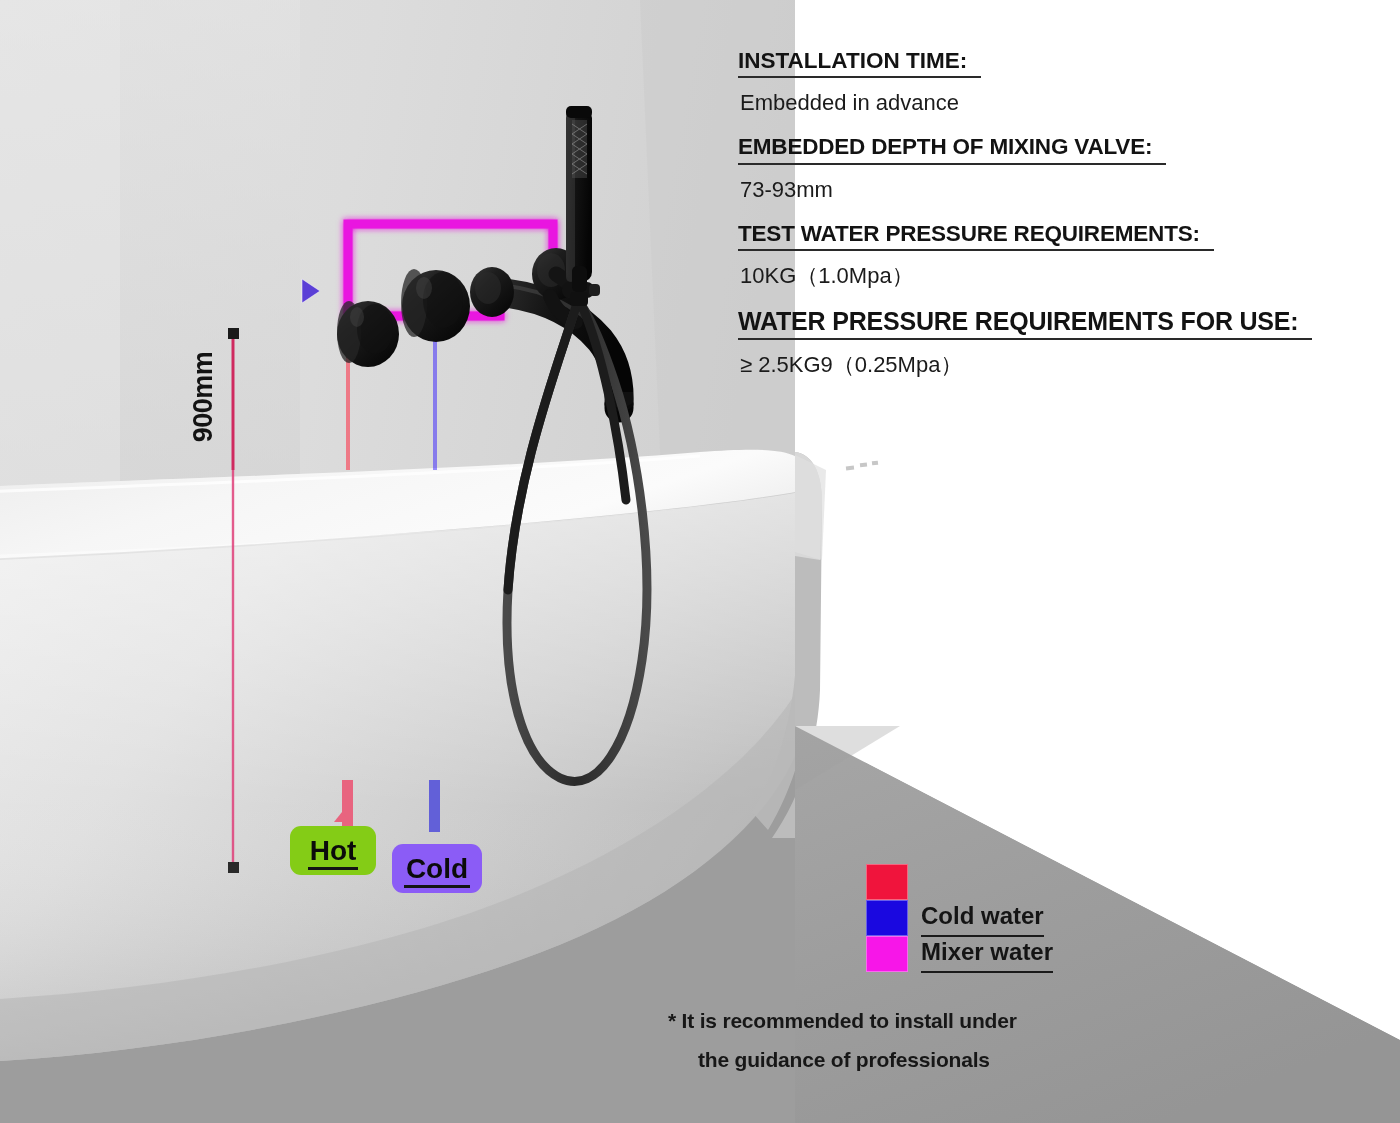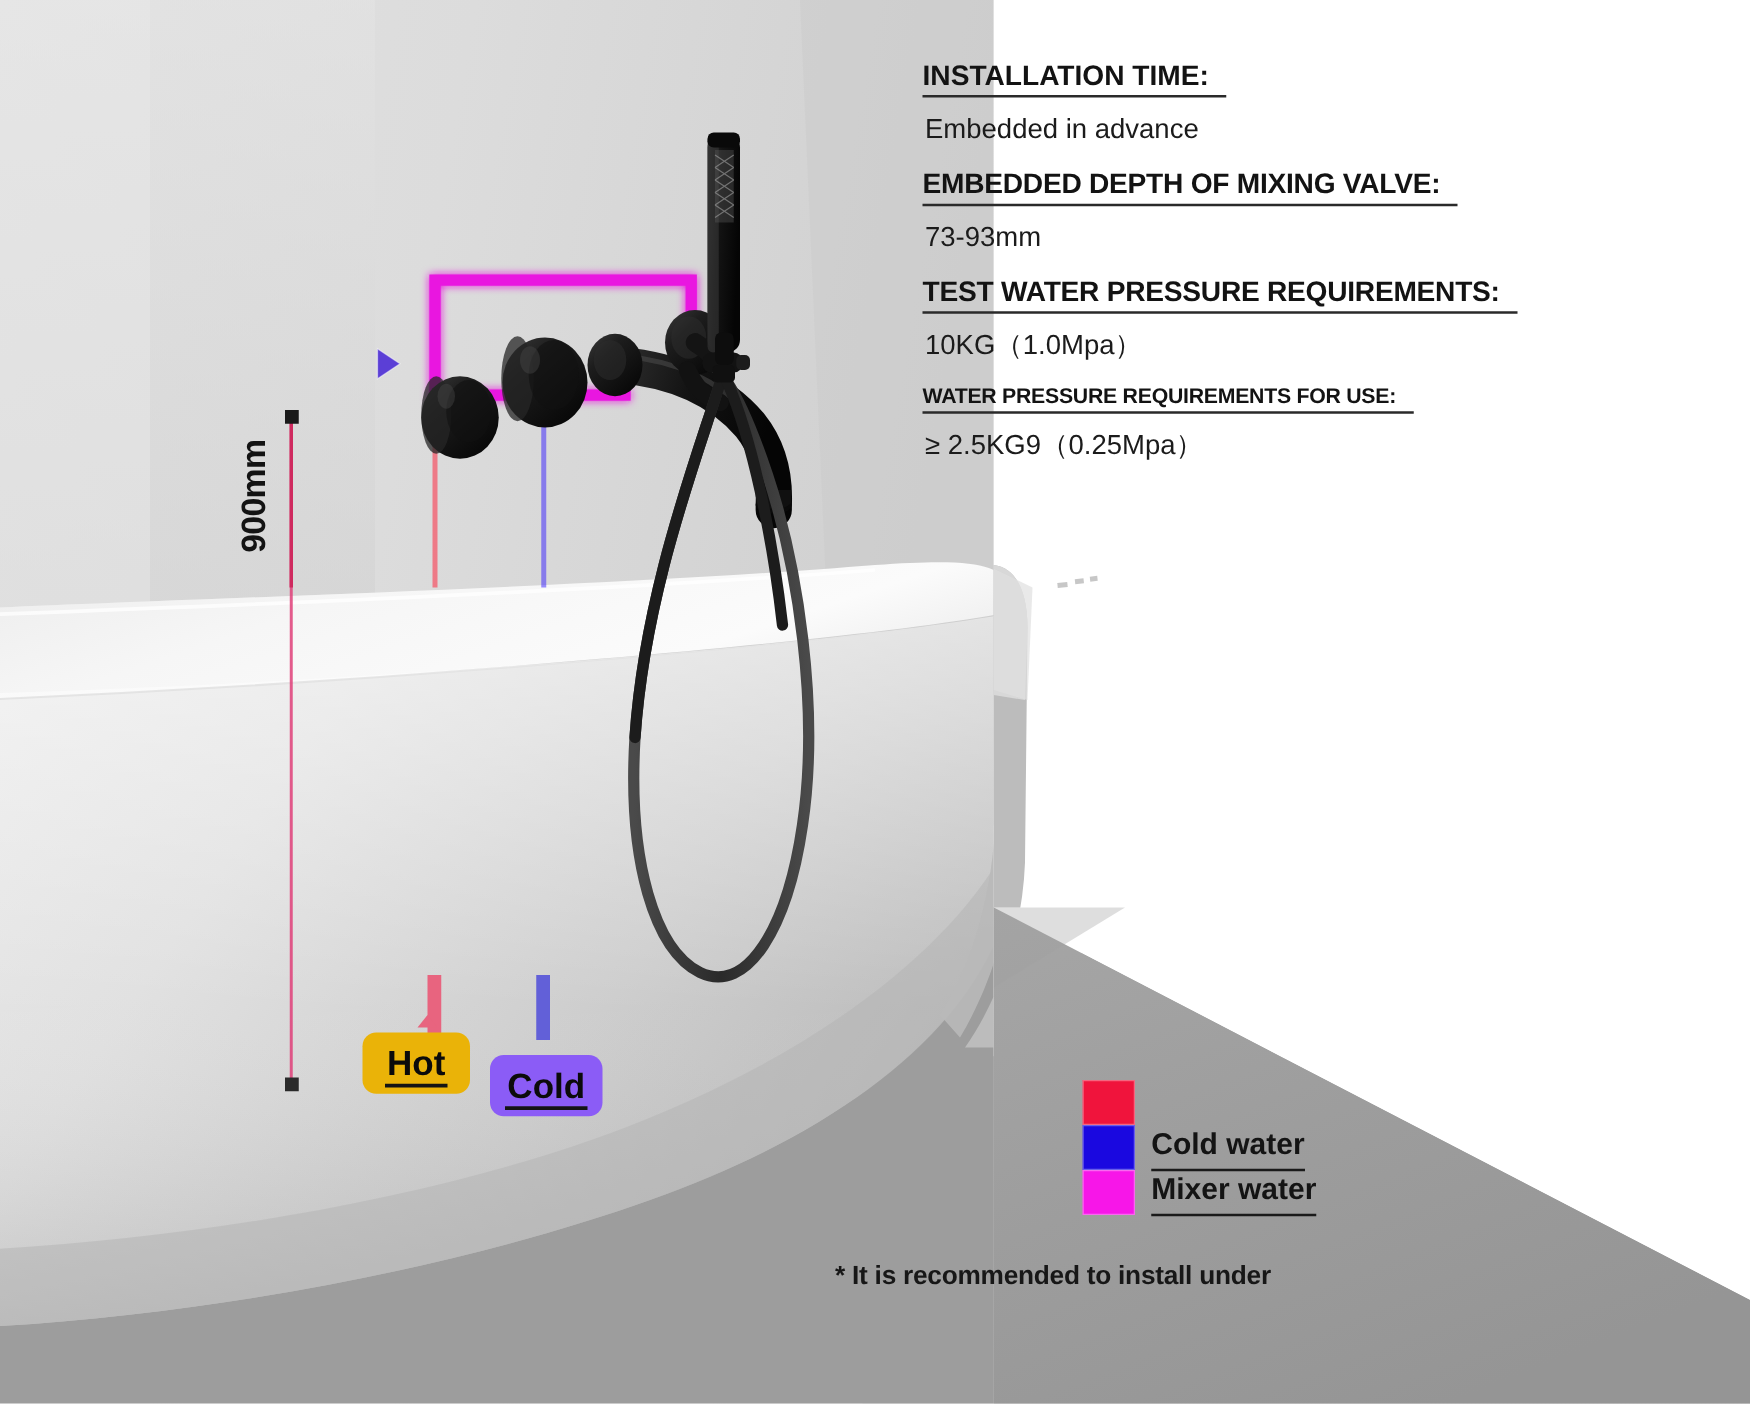"WATER PRESSURE REQUIREMENTS FOR USE:" .tight-heading { font-size: 17px -> 25px }
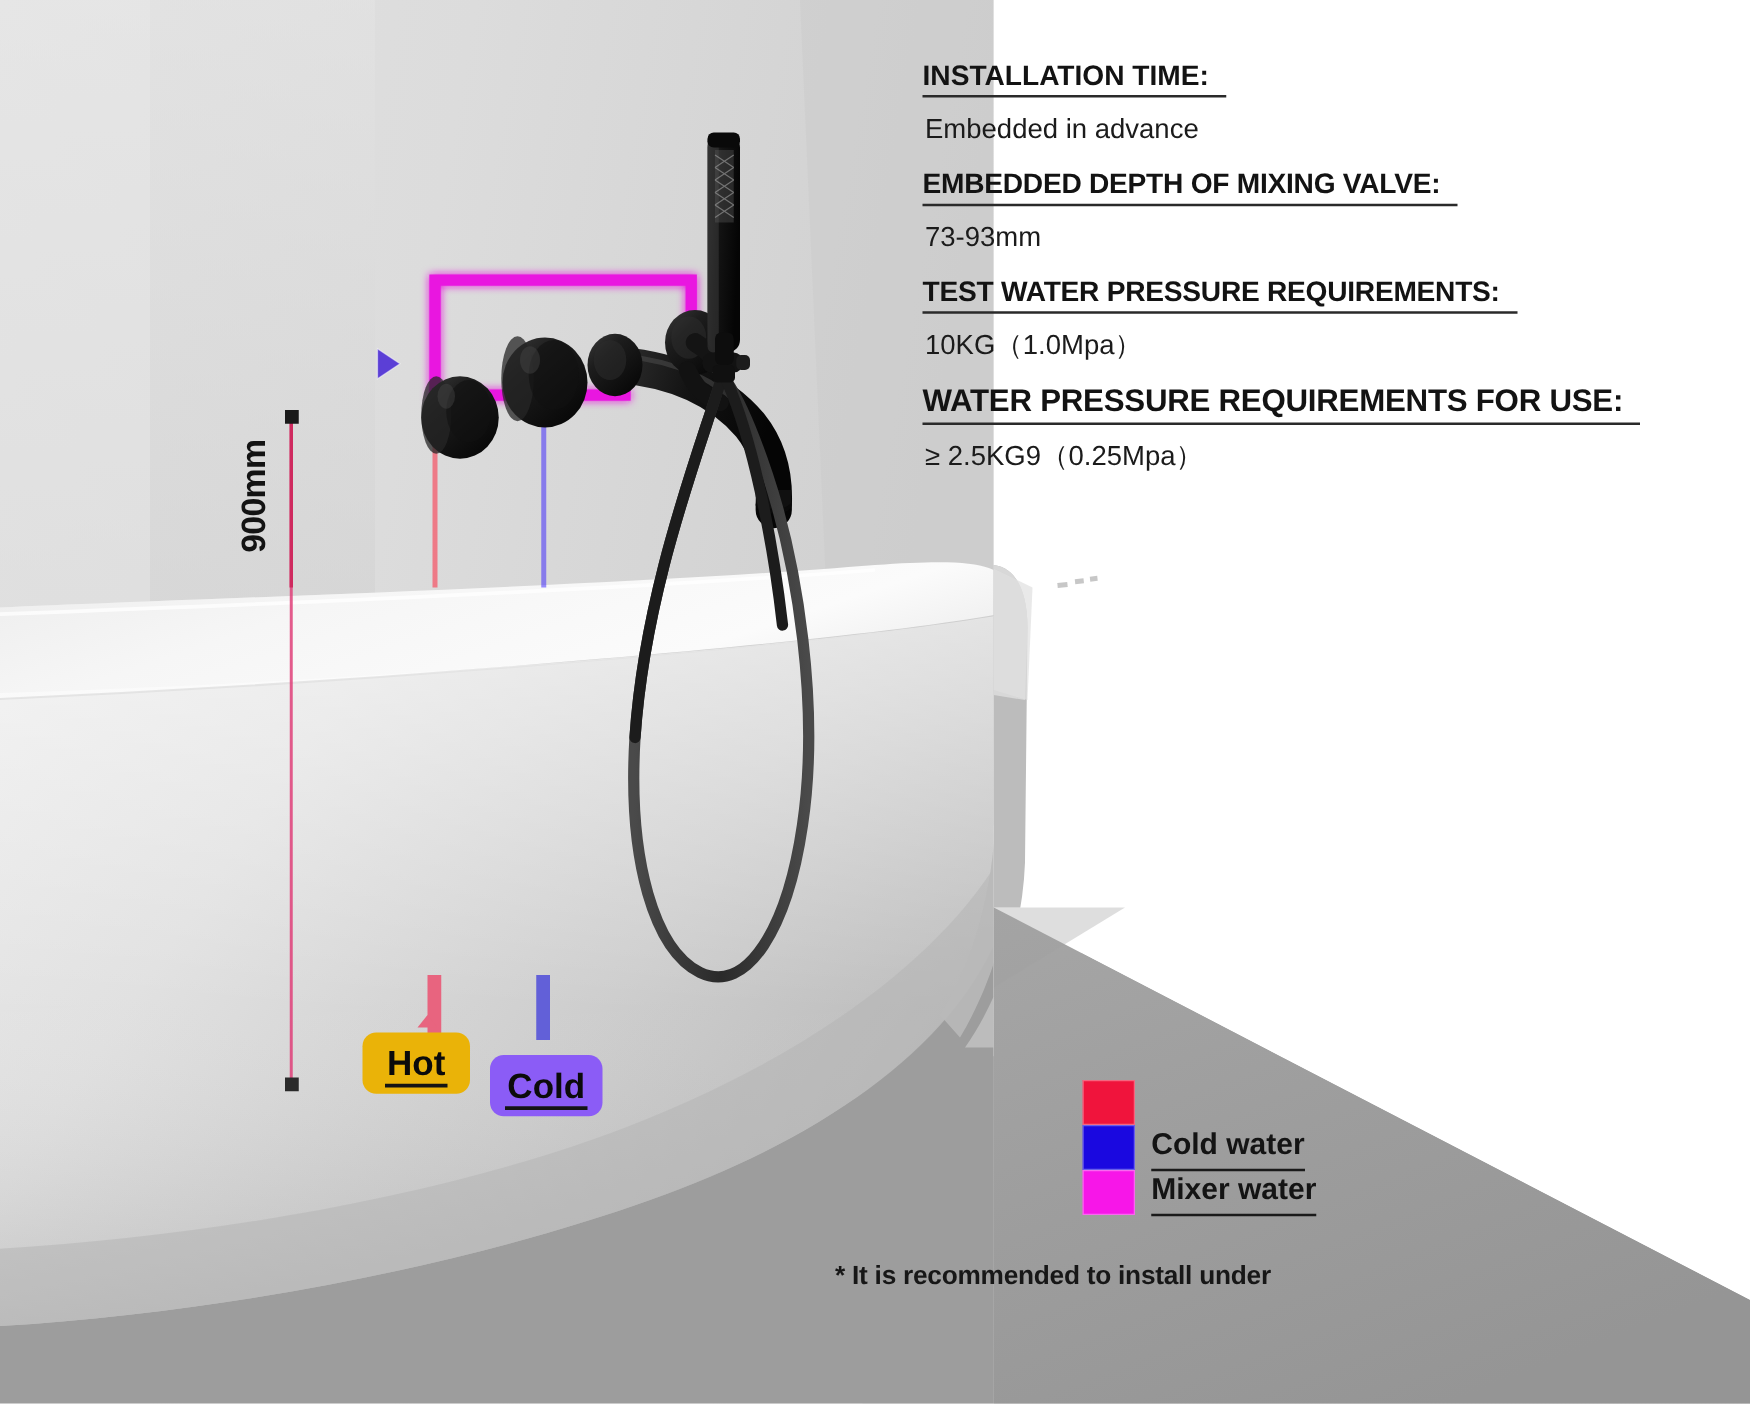"Hot" #tag-hot { background: #eab308 -> #84cc16 }
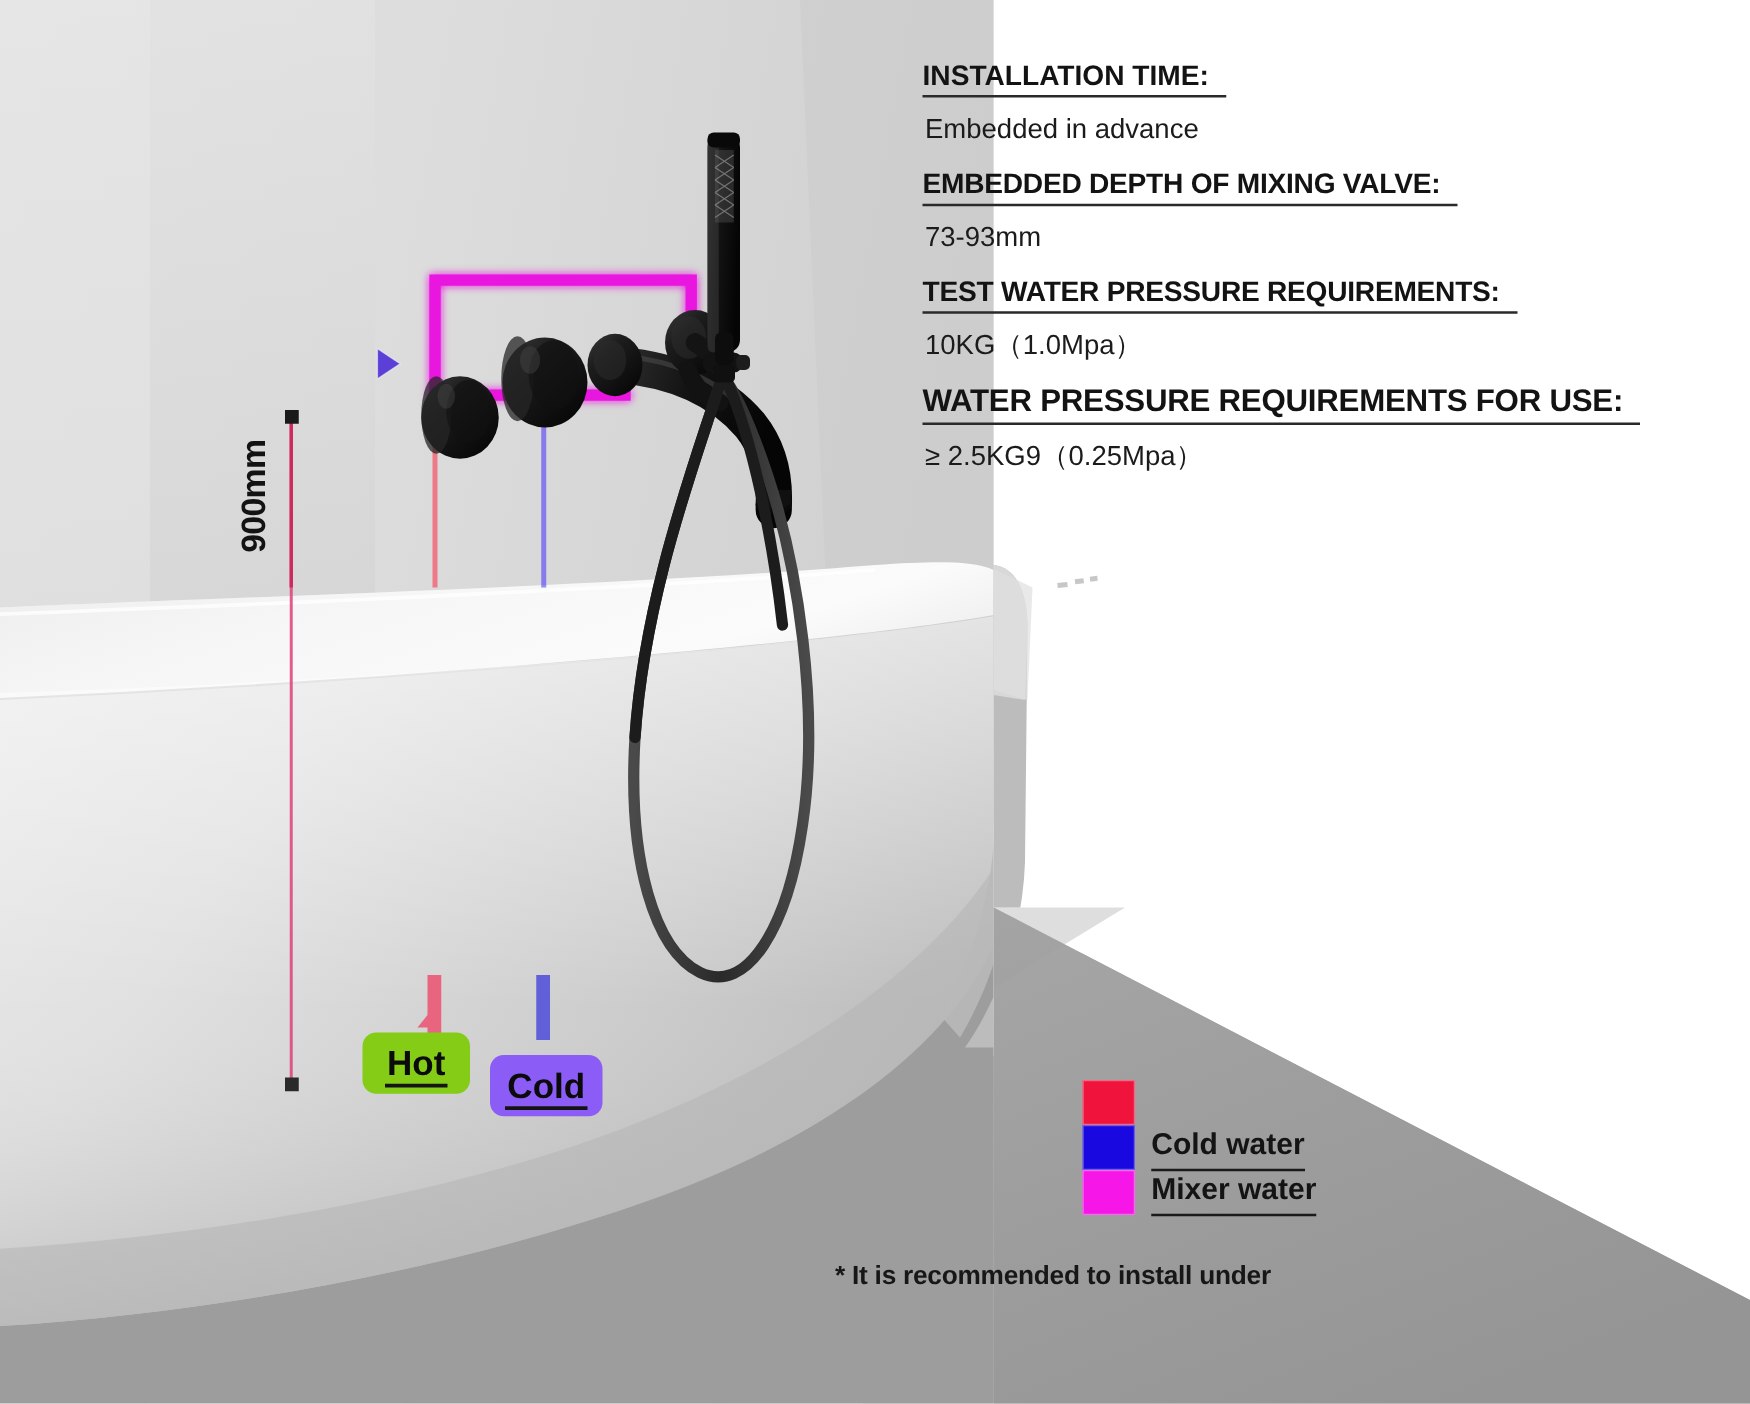"the guidance of professionals" span.fn-line-2 { html: none -> <span>the guidance of professionals</span> }
